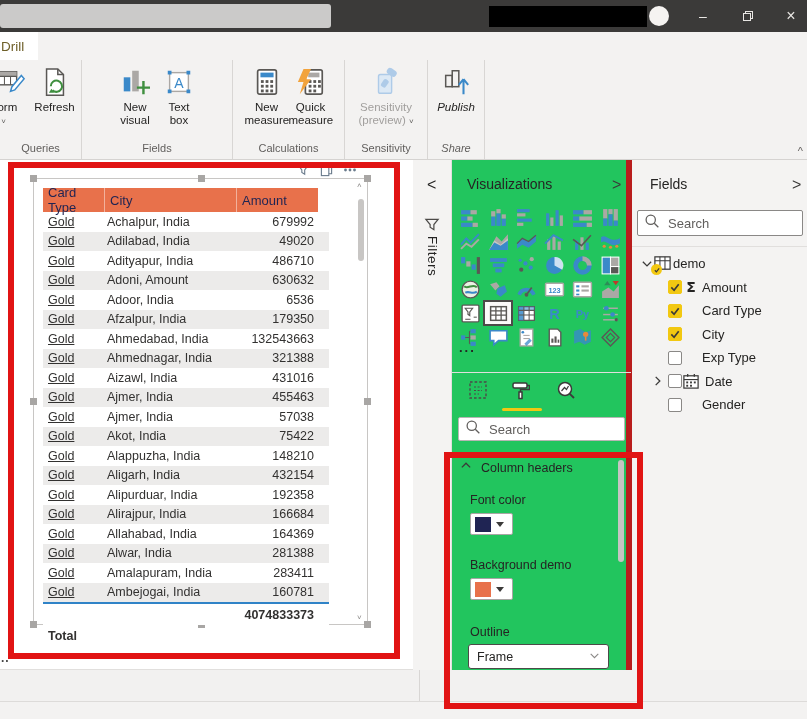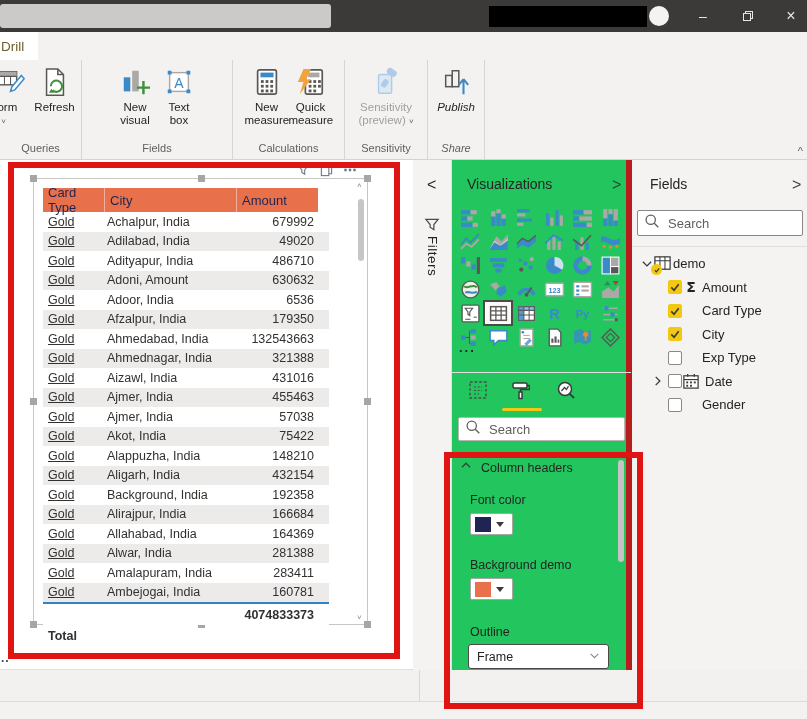"Background, India" div.c1 { text: Background -> Alipurduar }
